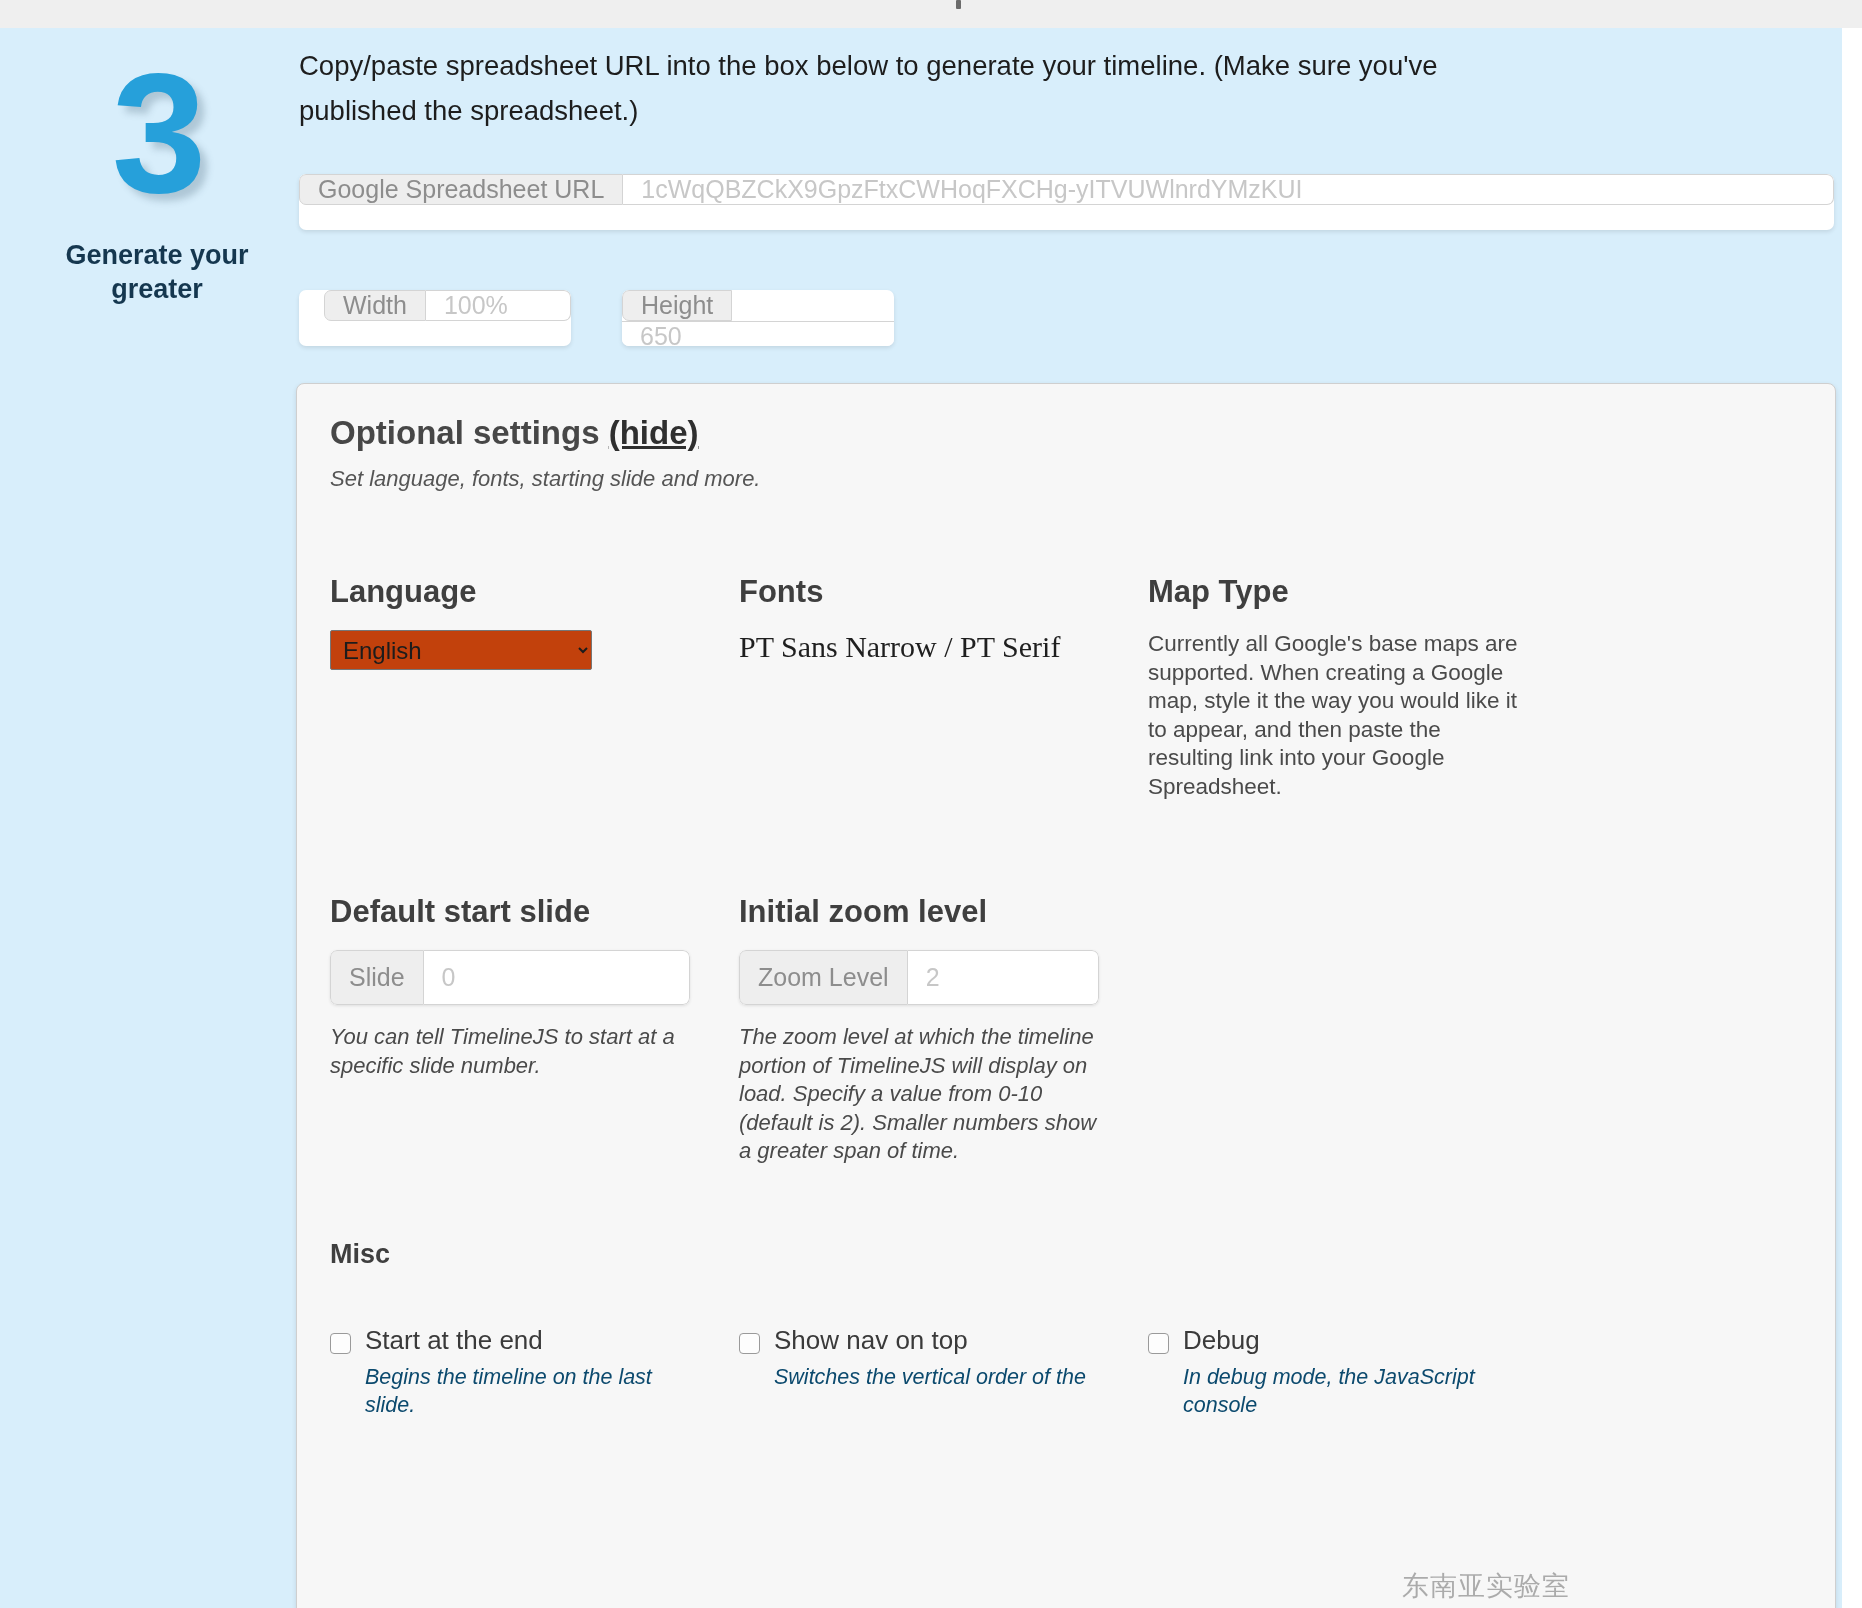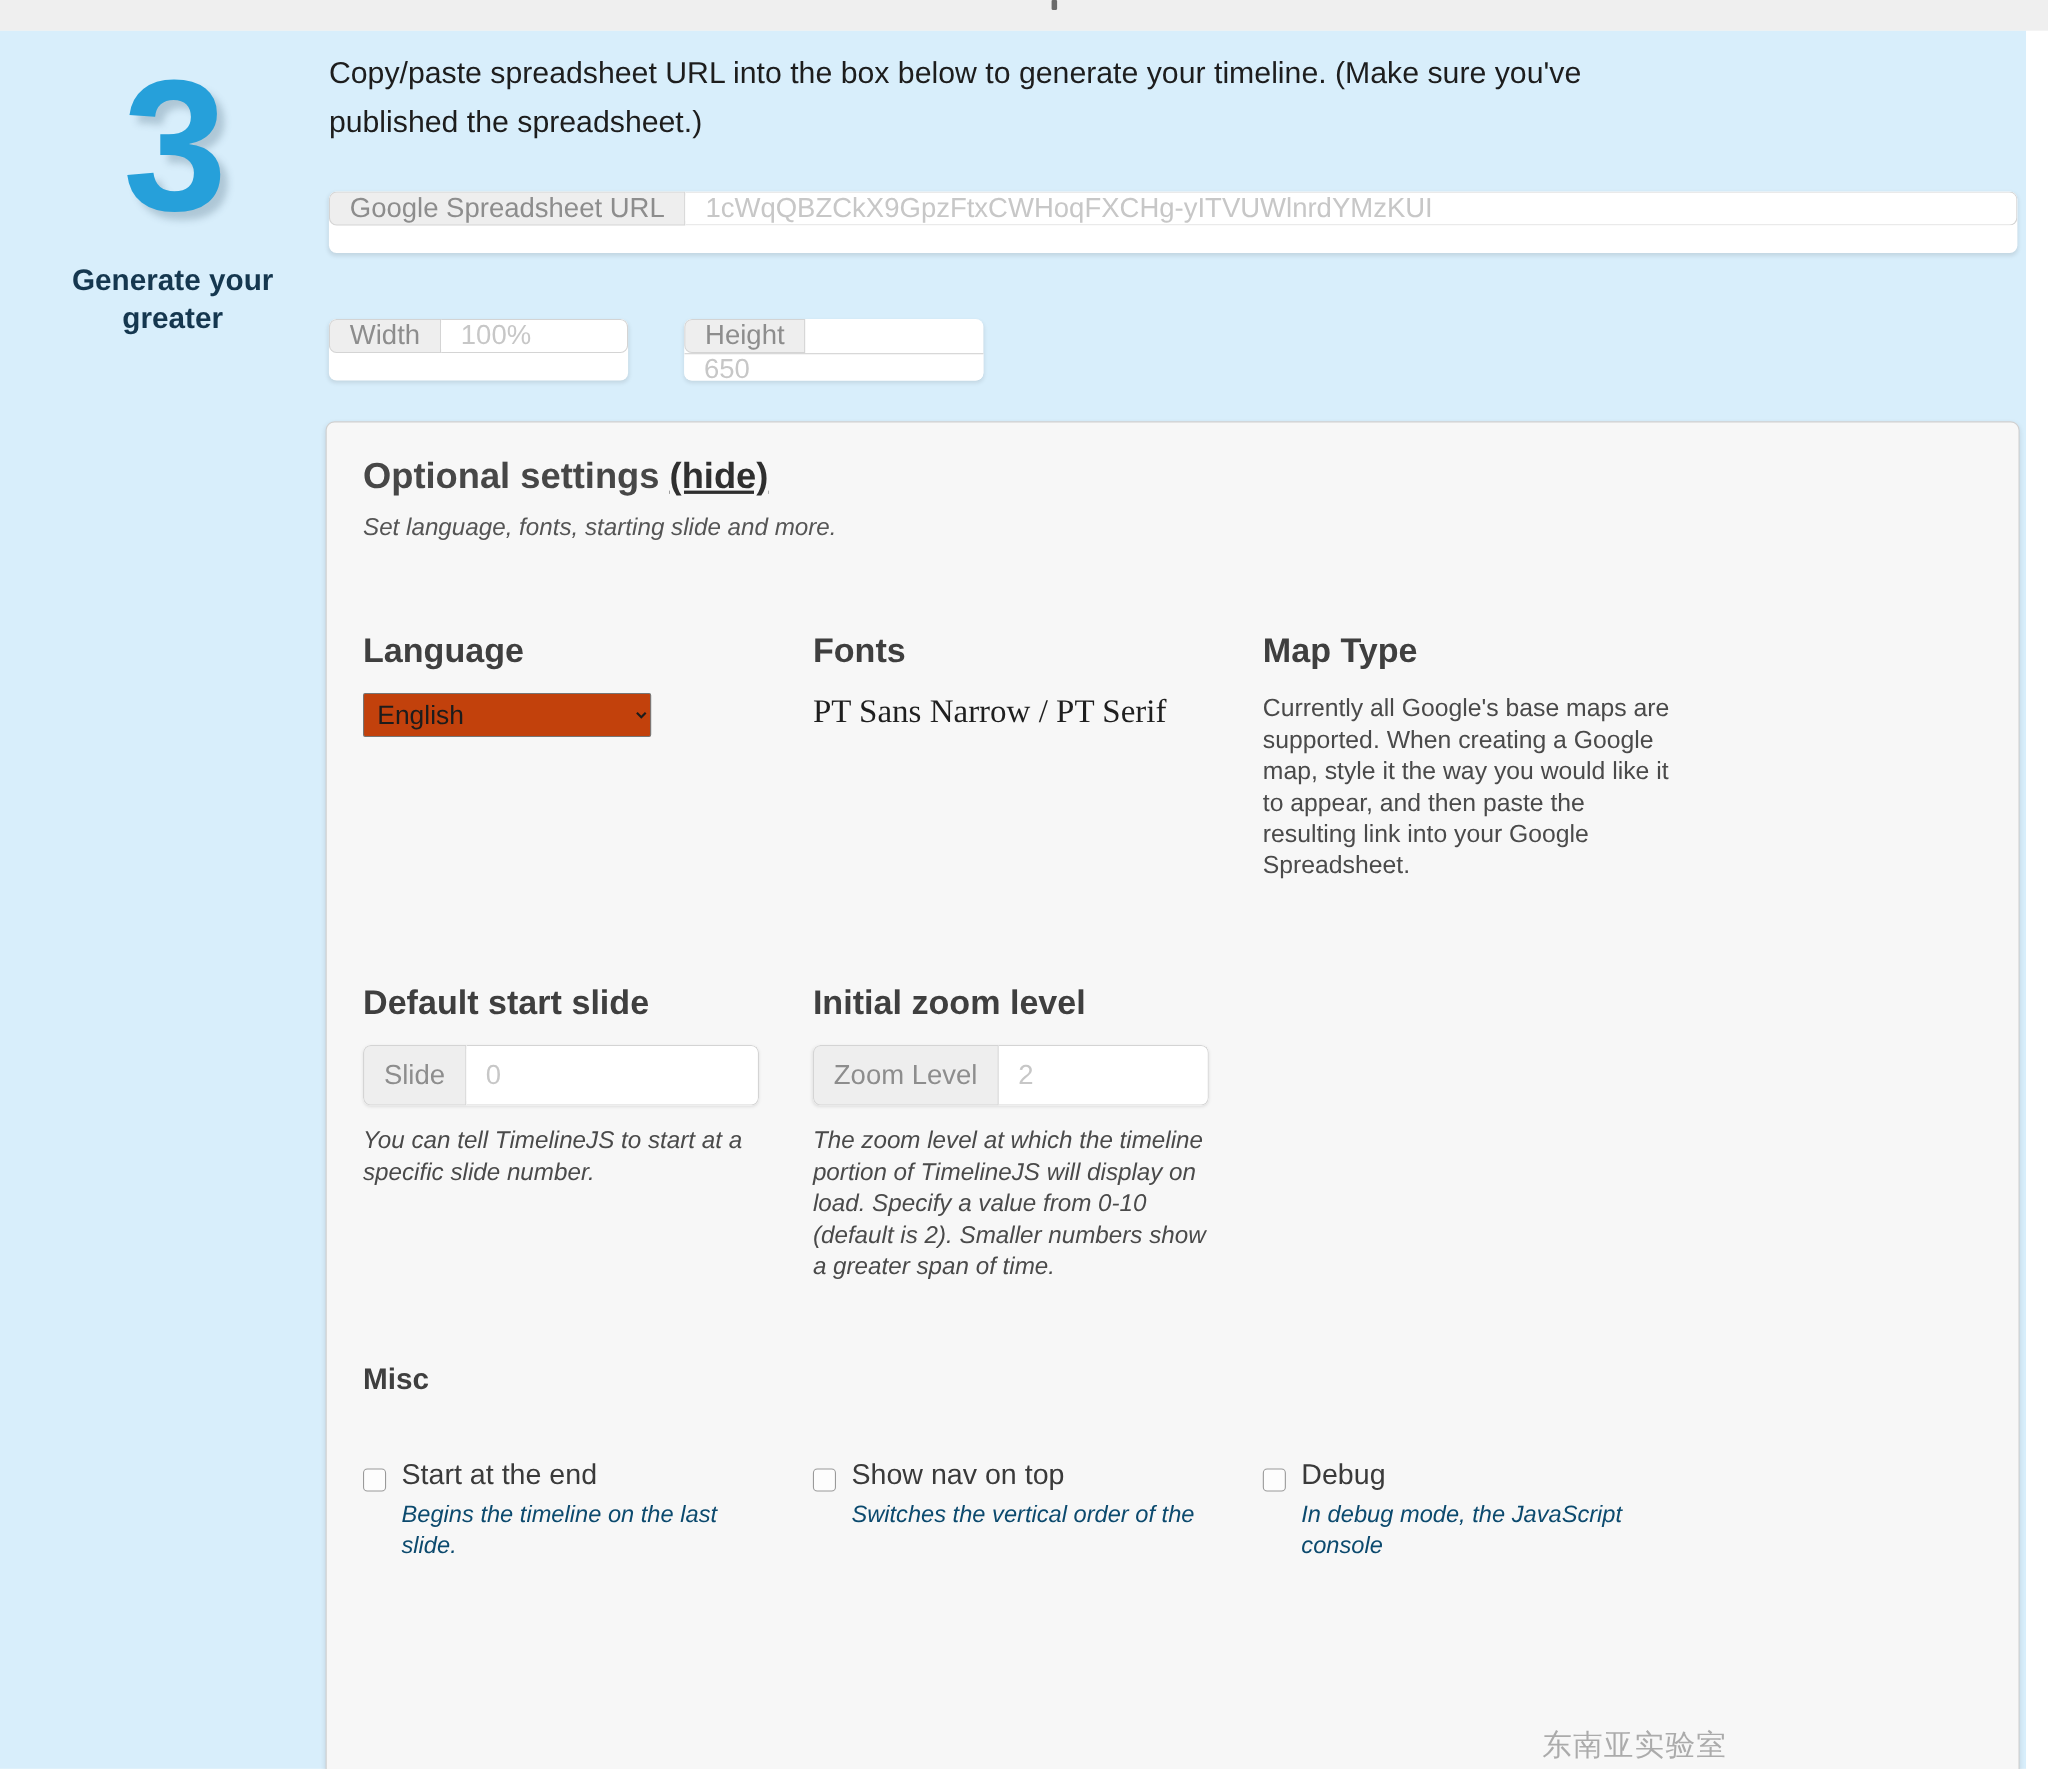"Width" #width-group { padding-left: none -> 25px }
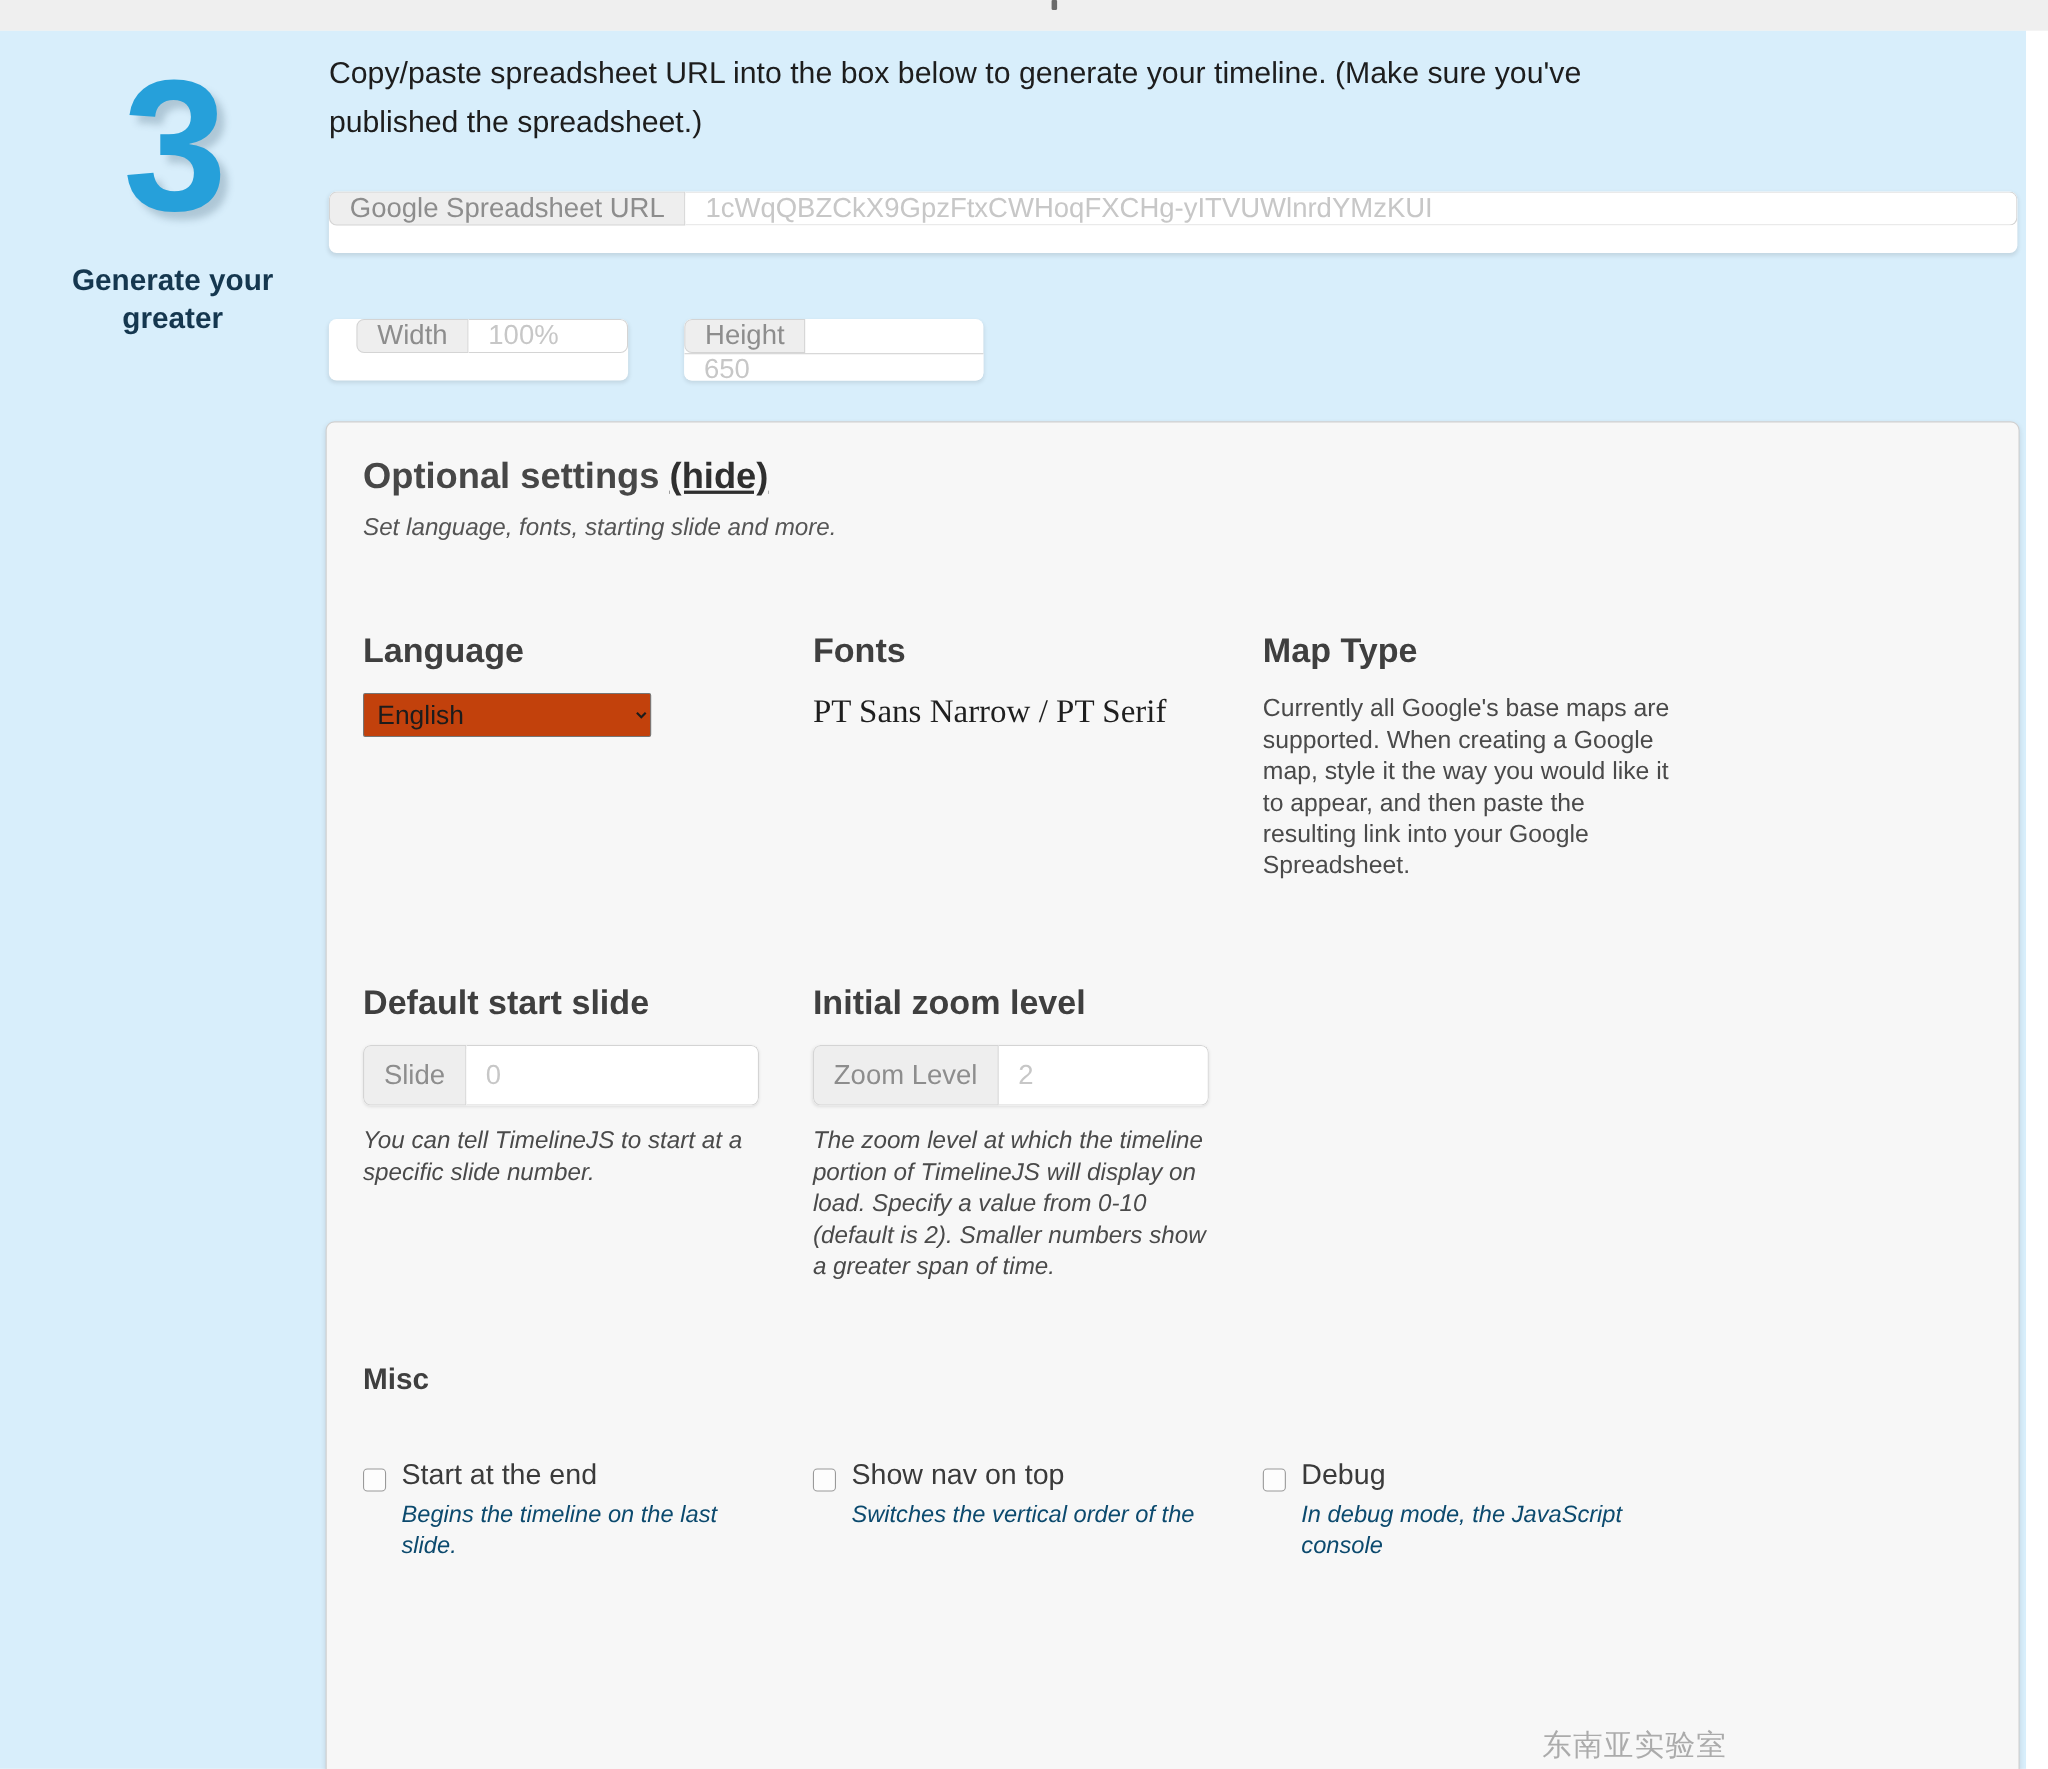"Start at the end" .check-row { align-items: flex-end -> center }
